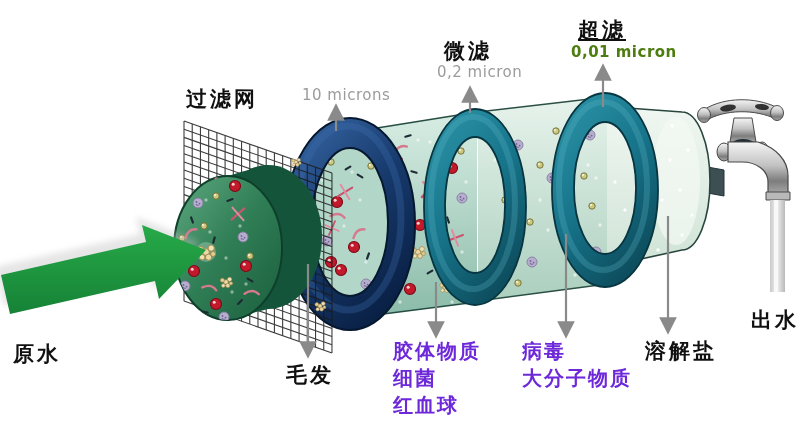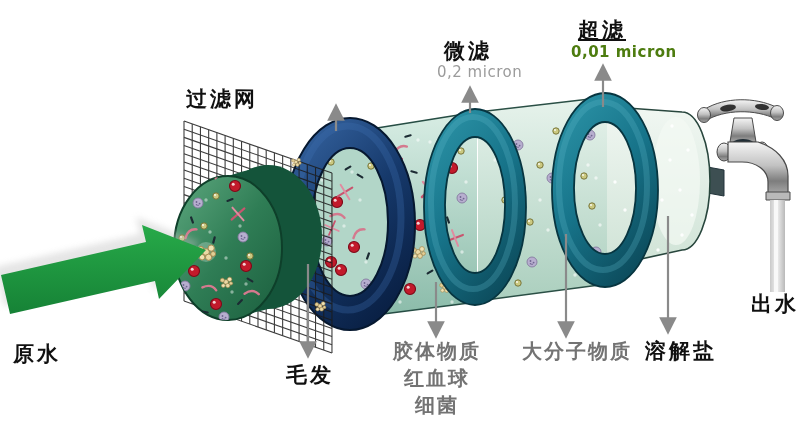"10 microns" div.size-lbl { html: none -> <div>10 microns</div> }
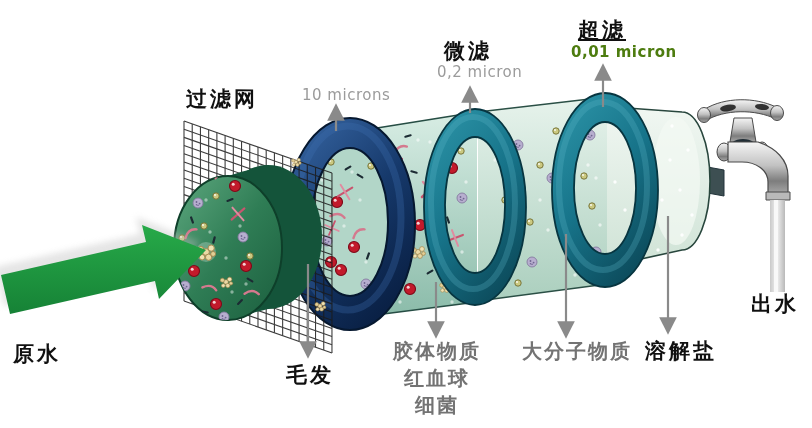"出水" div.lbl { top: 290px -> 306px }
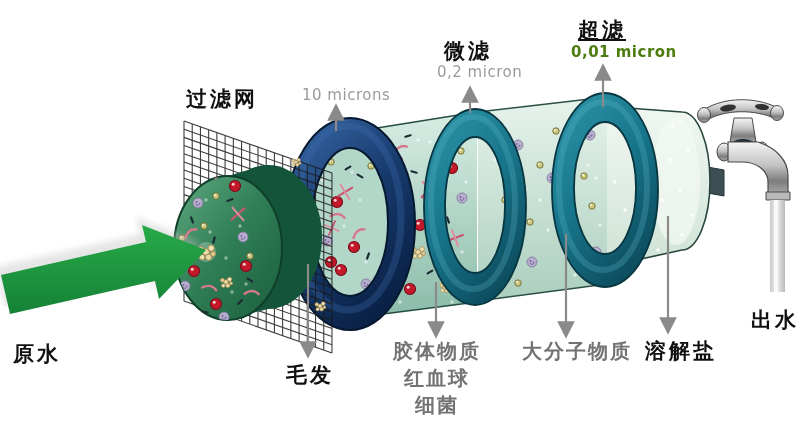"胶体物质" .col { color: #737373 -> #6d28d9; text-align: center -> none }
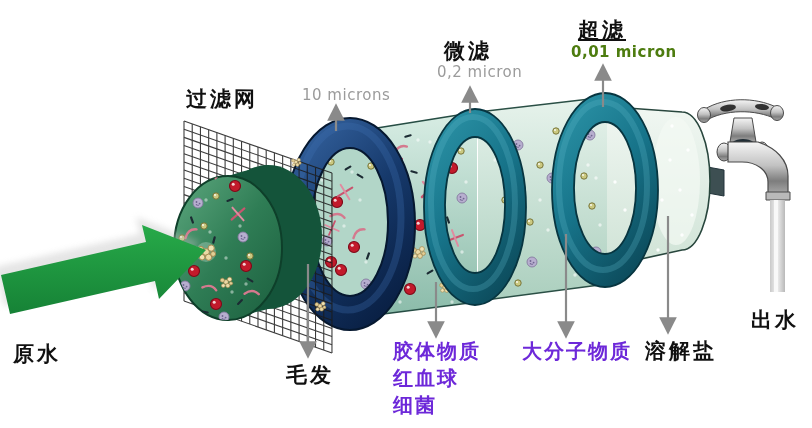"病毒" div { html: none -> <div>病毒</div> }
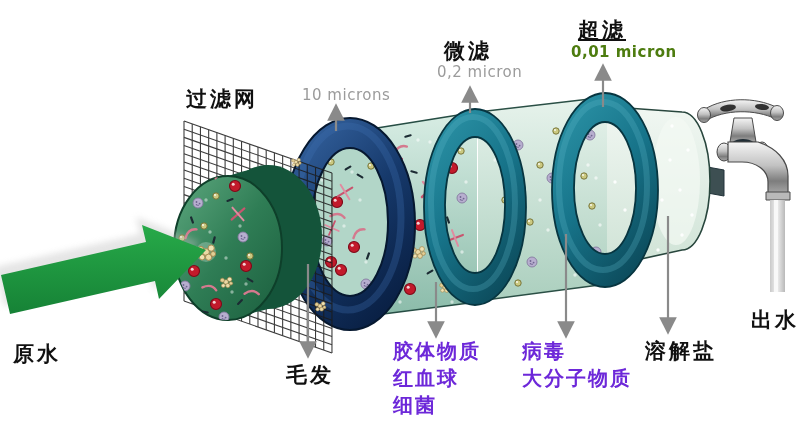"红血球" div { order: before "细菌" -> after "细菌" }
